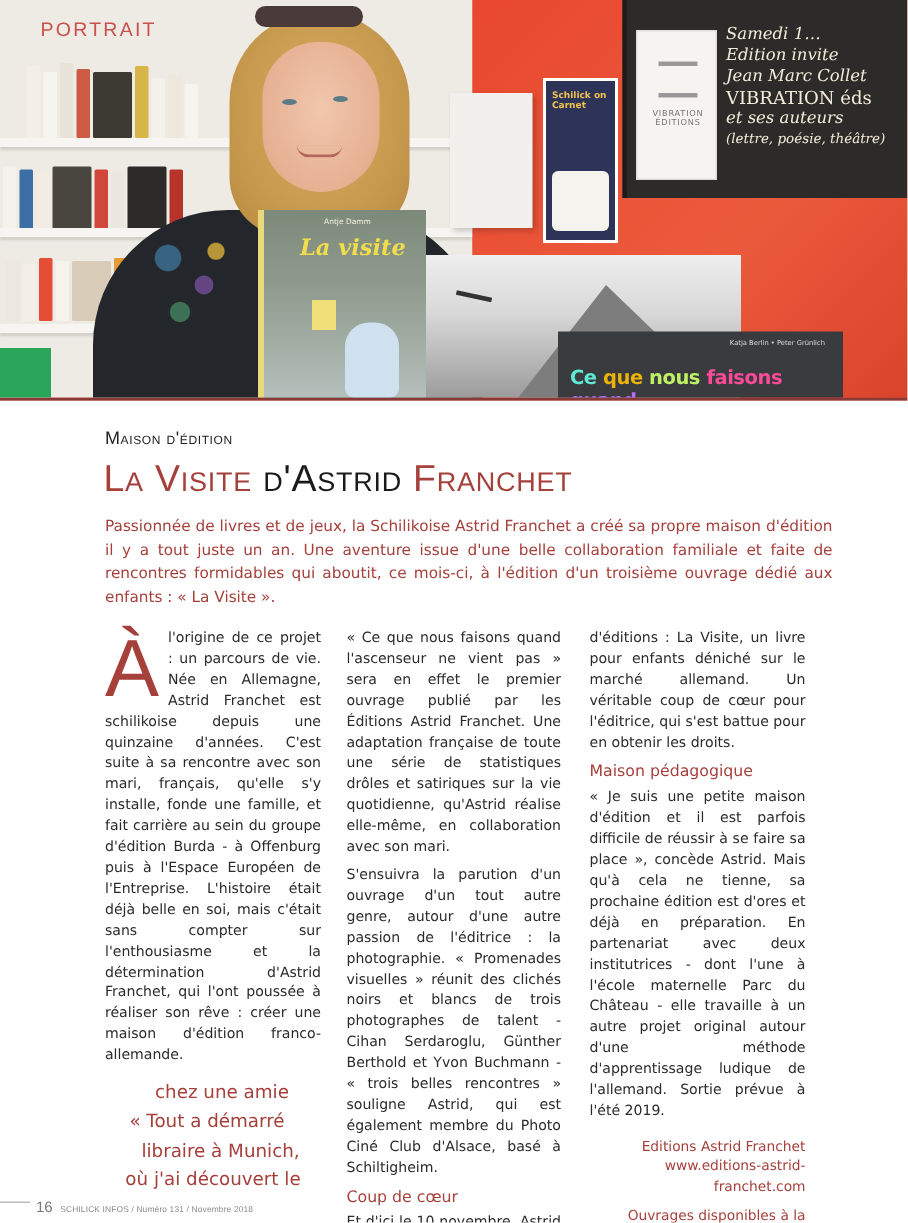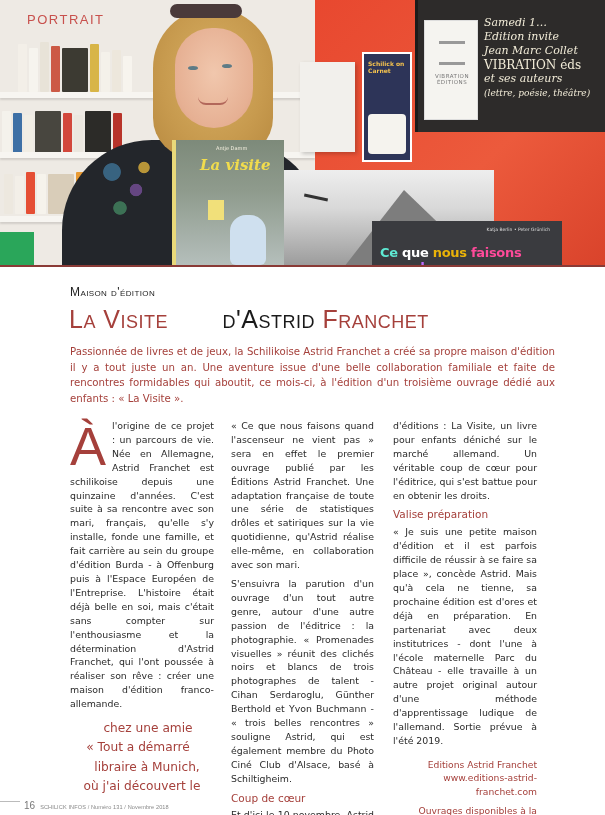"que" .cq-title span:nth-child(2) { color: #ffffff -> #eab308 }
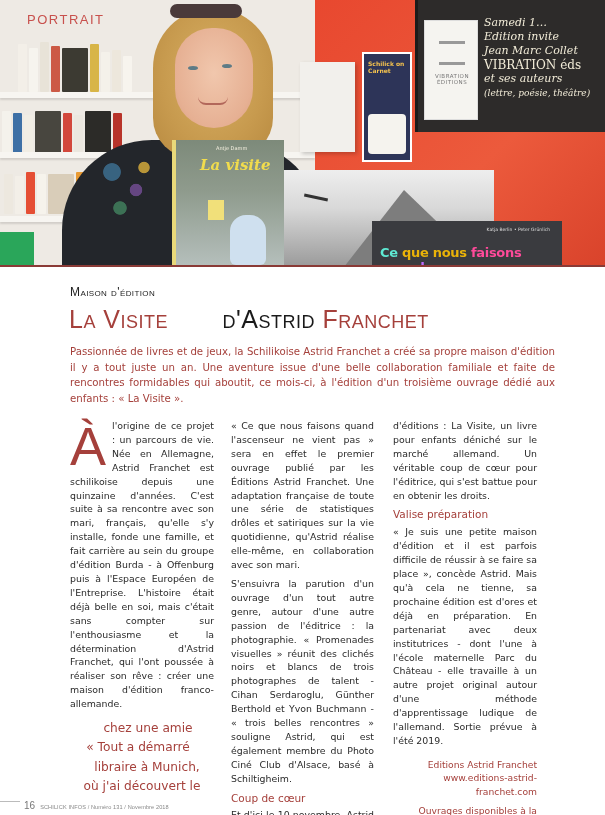"nous" .cq-title span:nth-child(3) { color: #eab308 -> #bef264 }
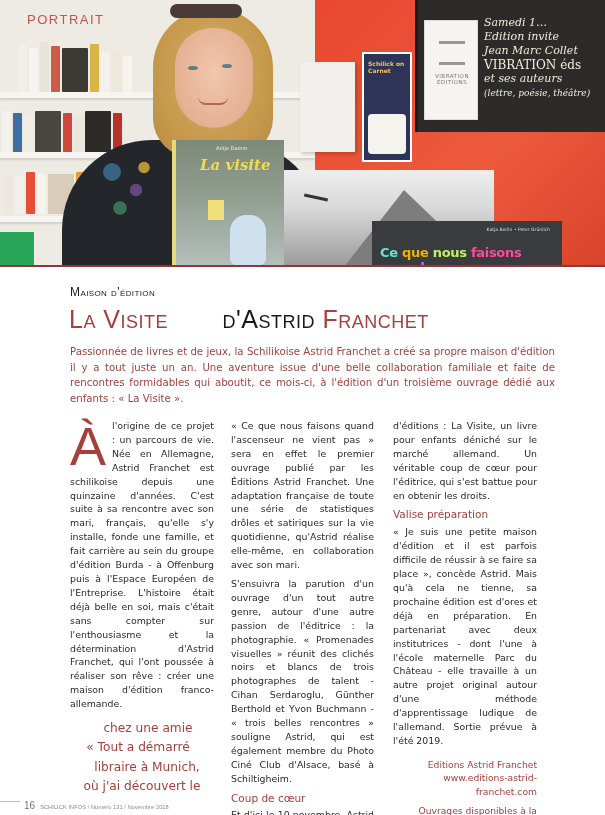"d'Astrid" .headline .hl-dark { margin-left: 47px -> none }
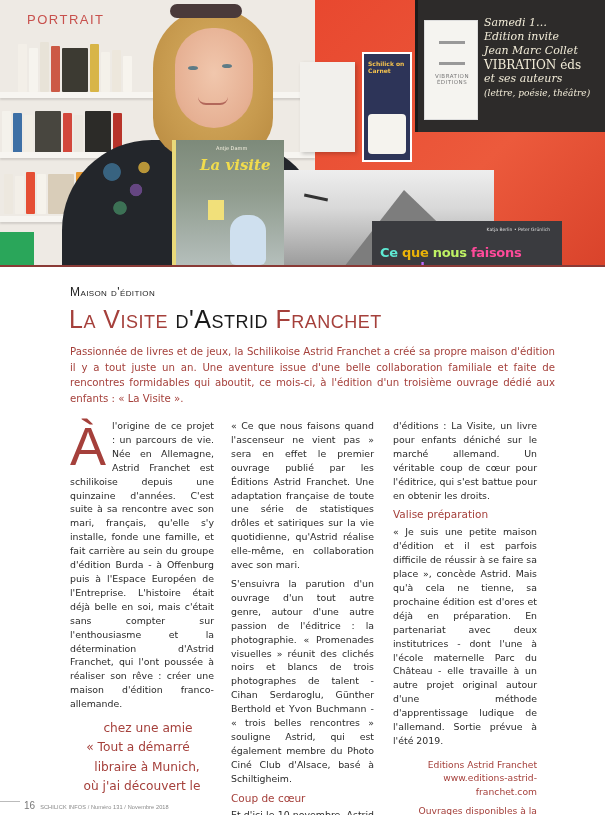"Valise préparation" div.subhead { text: Valise préparation -> Maison pédagogique }
